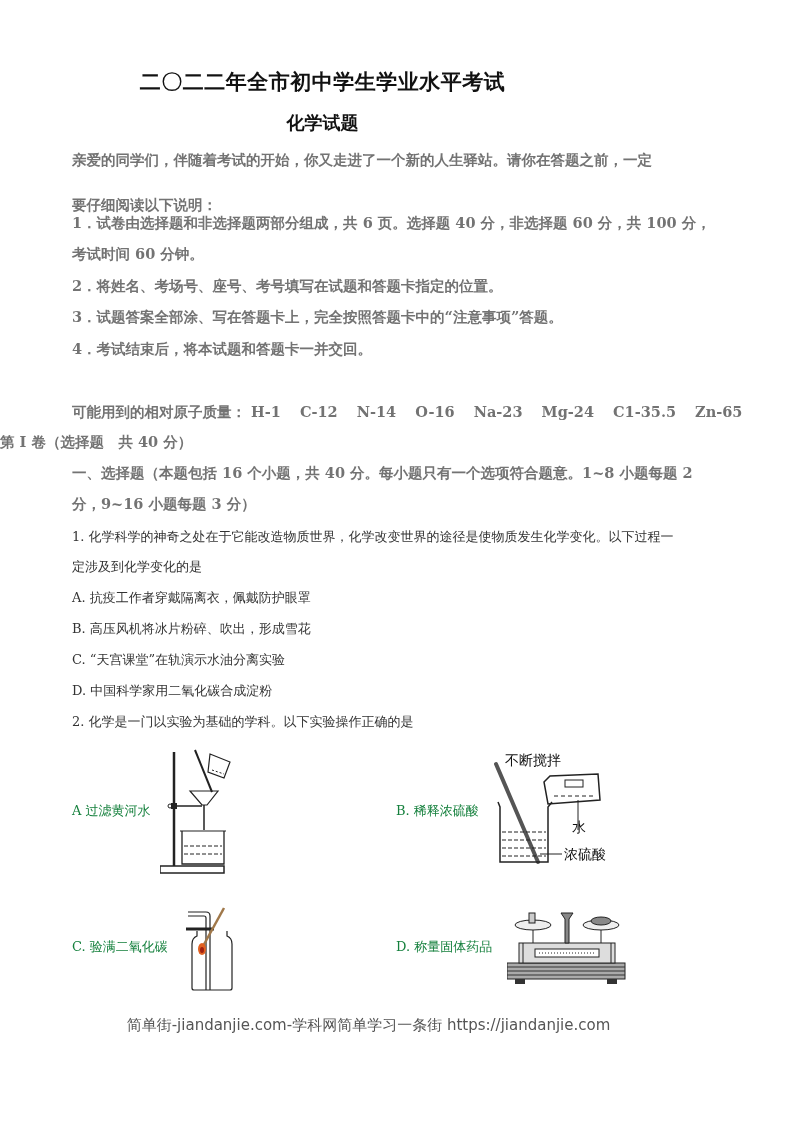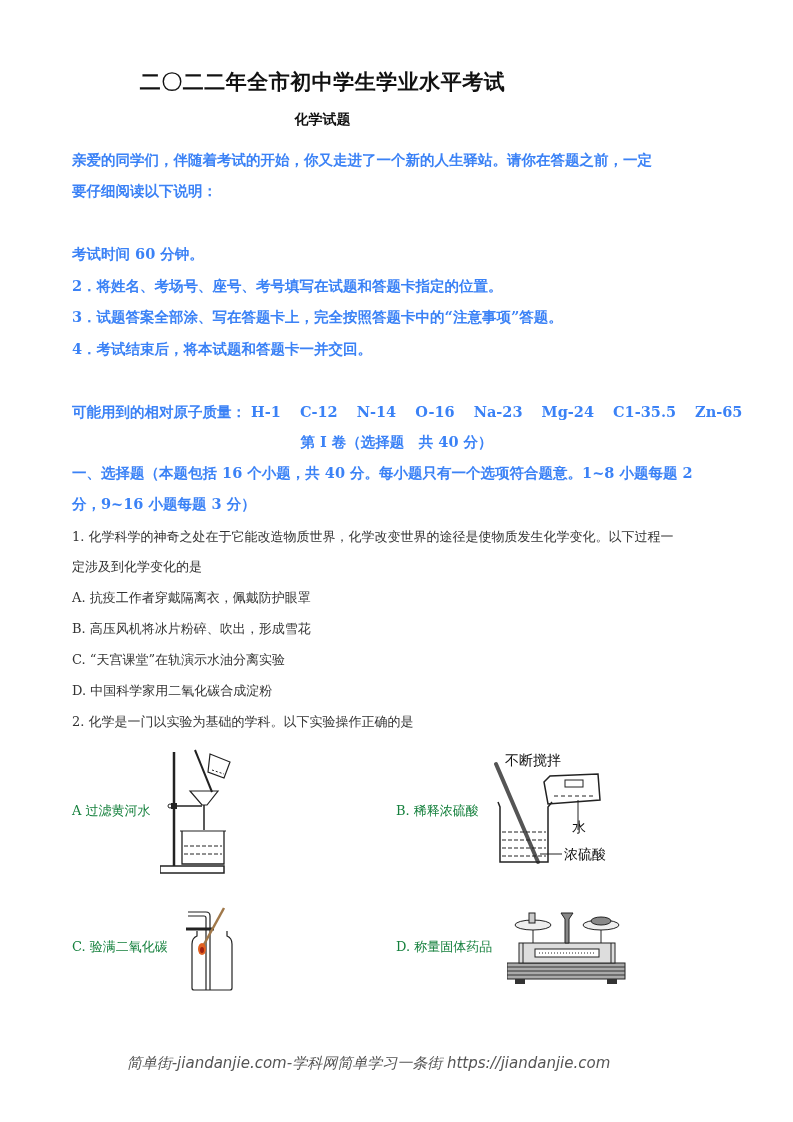"化学试题" .t2 { font-size: 14px -> 18px }
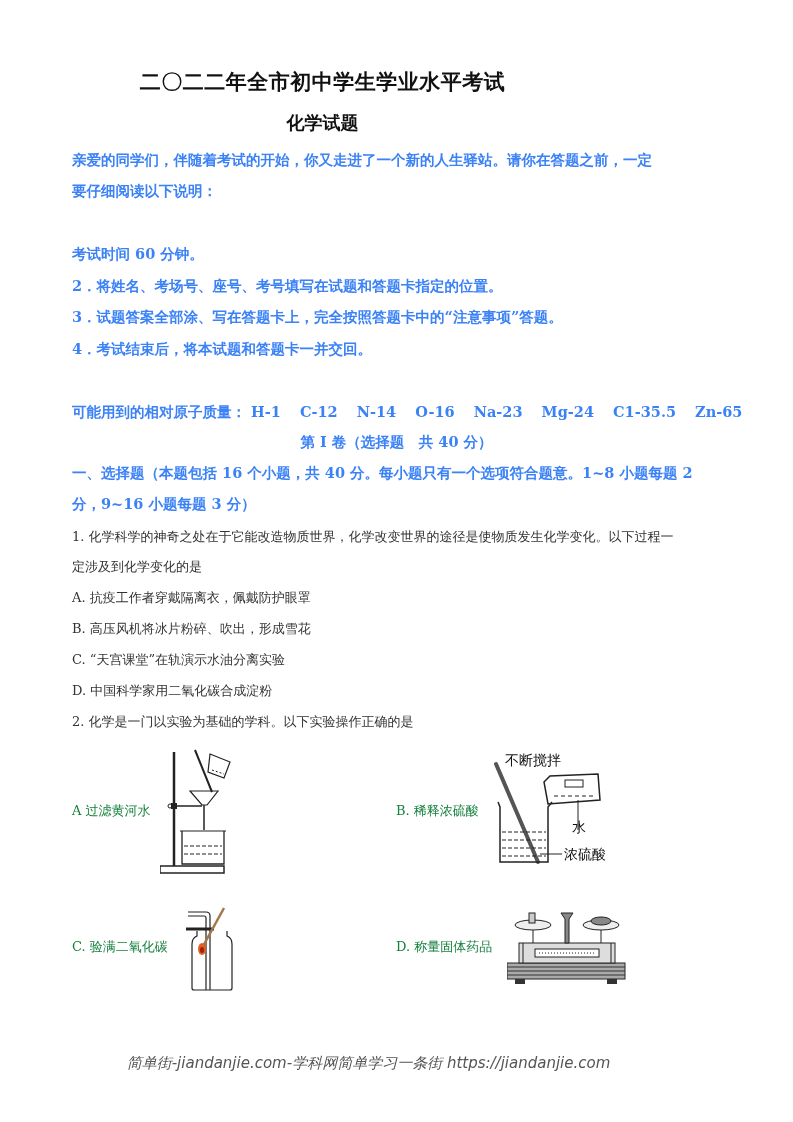"亲爱的同学们，伴随着考试的开始，你又走进了一个新的人生驿站。请你在答题之前，一定" .bline { color: #3b82f6 -> #737373 }
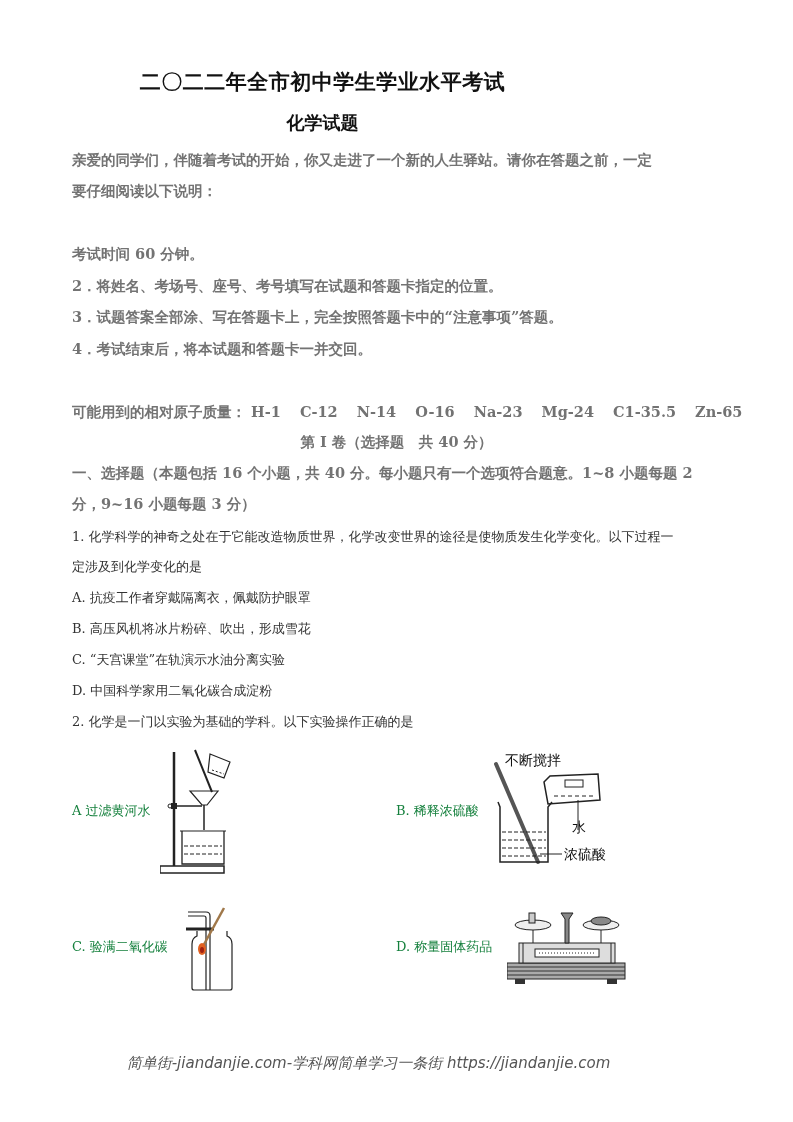"要仔细阅读以下说明：" div.bline { top: 182px -> 196px }
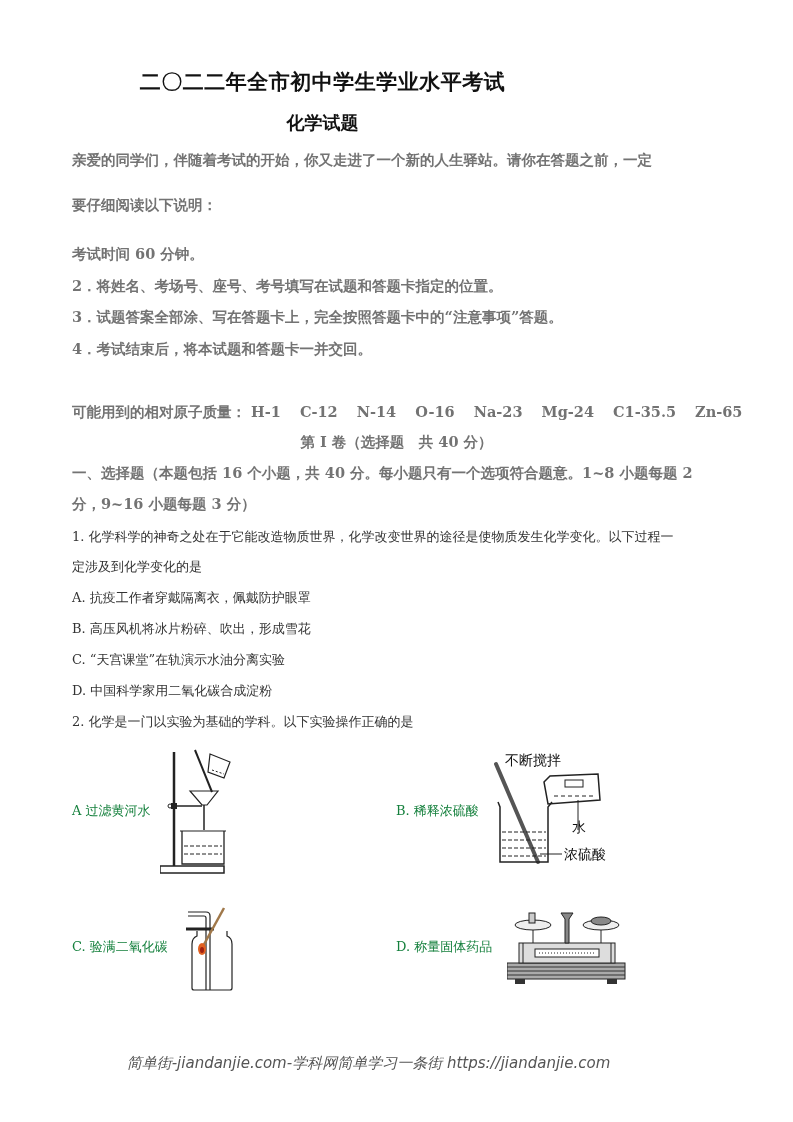"1．试卷由选择题和非选择题两部分组成，共 6 页。选择题 40 分，非选择题" div.bline { html: none -> <div>1．试卷由选择题和非选择题两部分组成，共 6 页。选择题 40 分，非选择题 60 分，共 100 分，</div> }
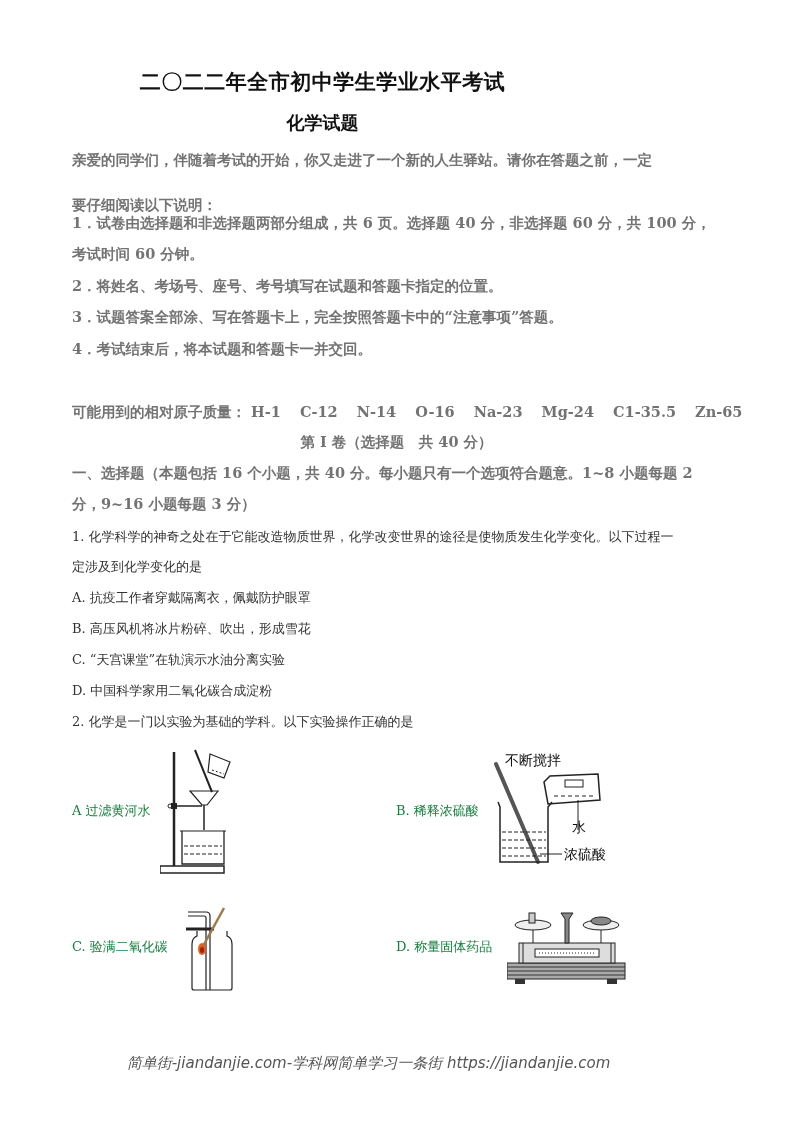"第 I 卷（选择题 共 40" .center { text-align: center -> left }
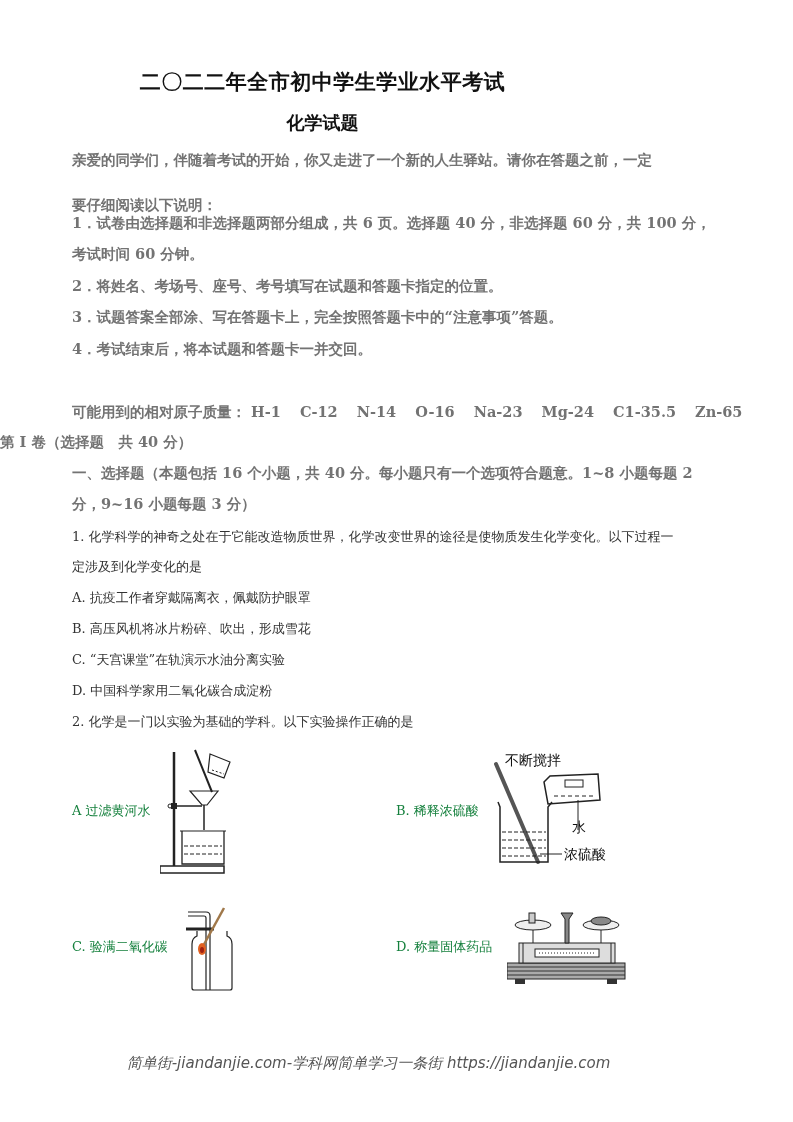"简单街-jiandanjie.com-学科网简单学习一条街" .footer { font-style: italic -> none; top: 1054px -> 1016px }
